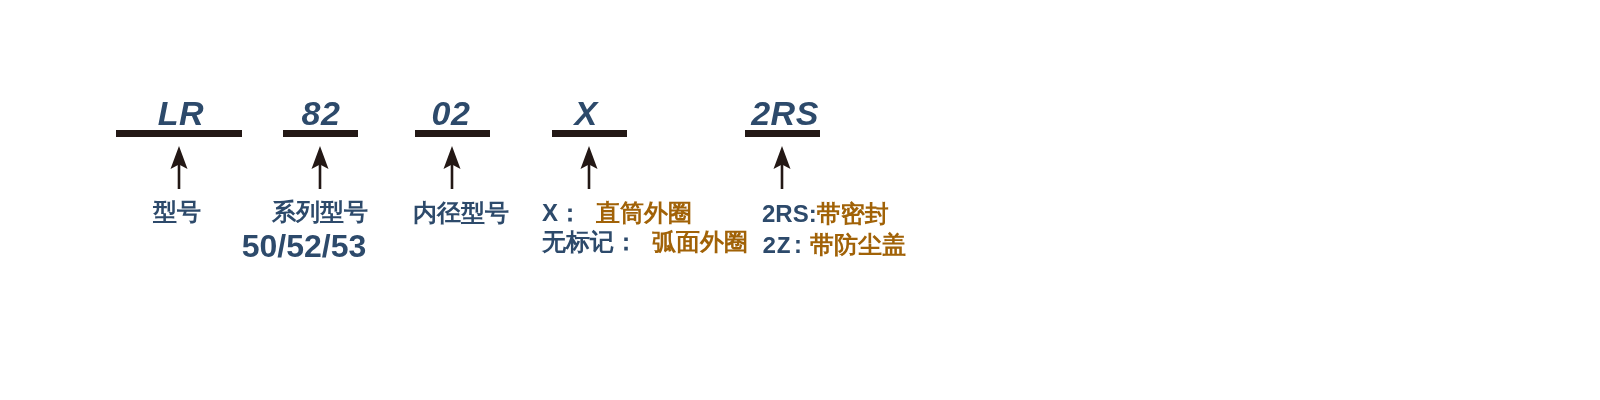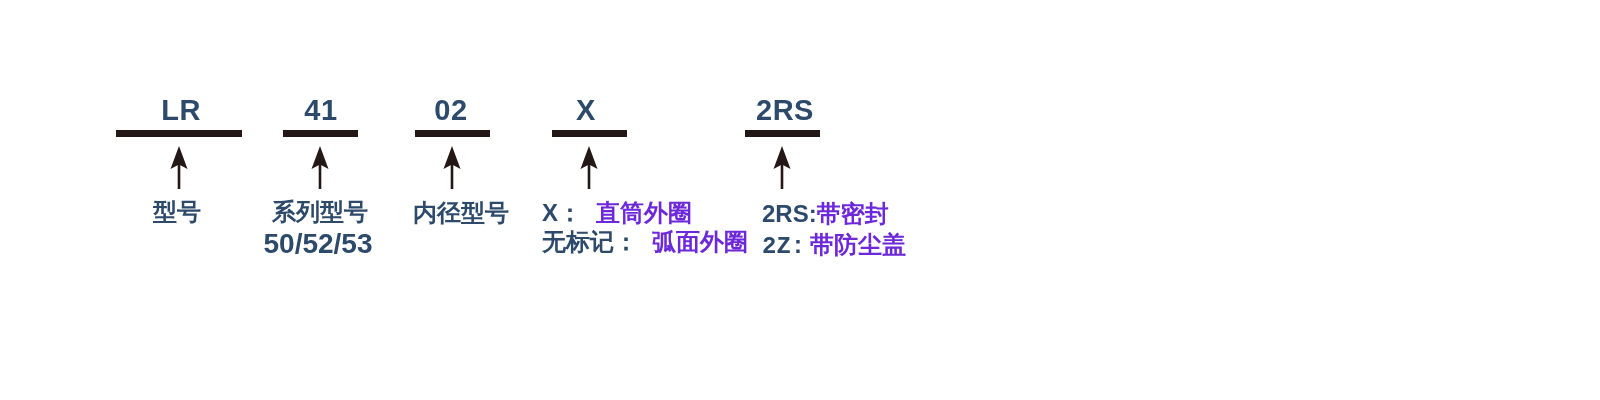"LR" .code { font-size: 29px -> 34px; font-style: none -> italic }
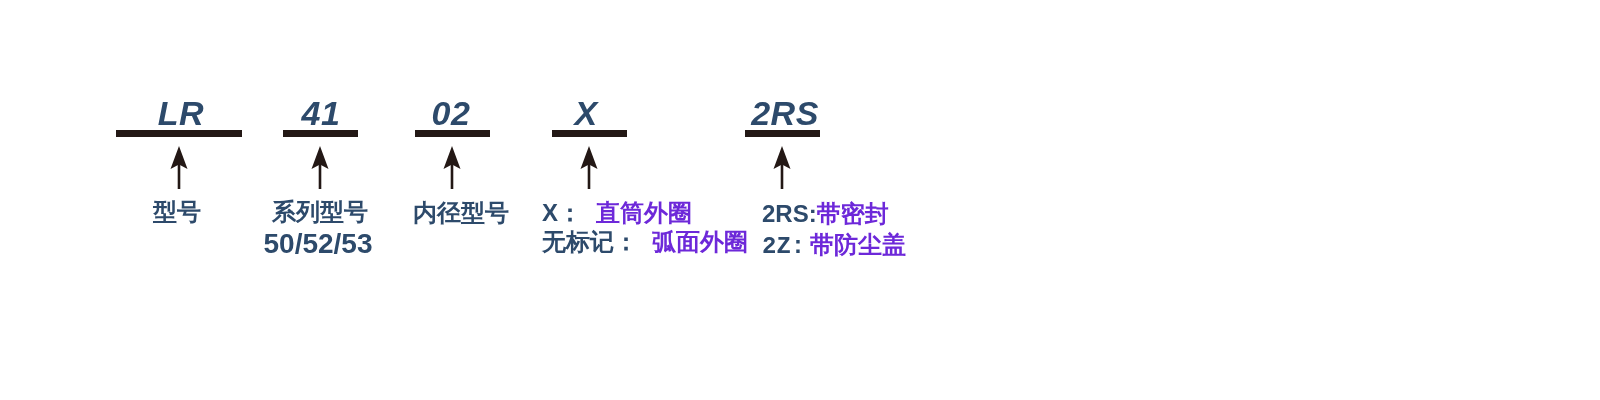"41" div.code { text: 41 -> 82 }
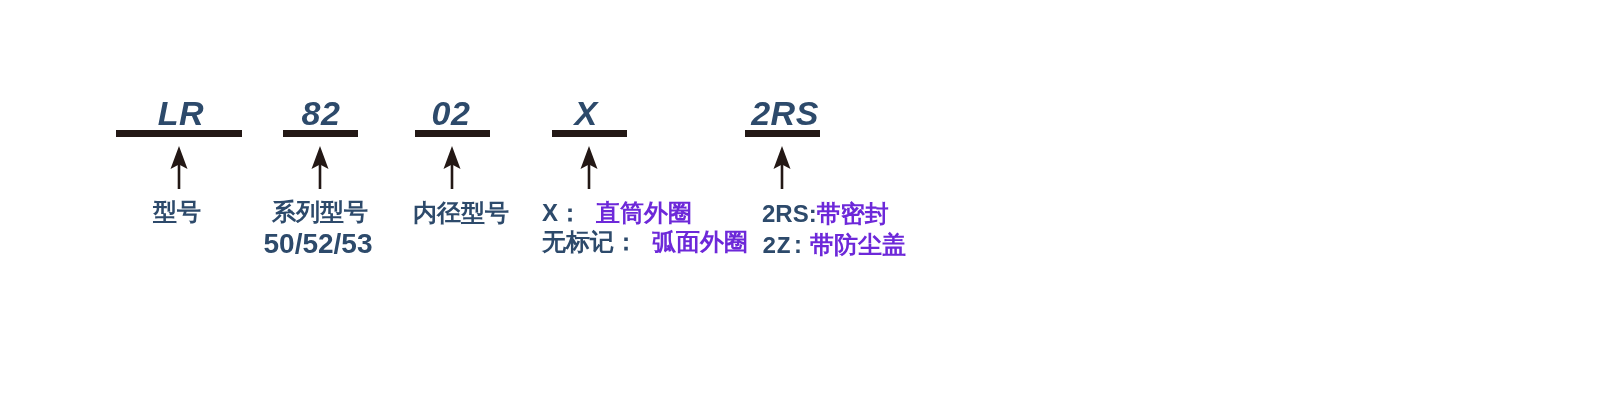"直筒外圈" .desc { color: #6d28d9 -> #a16207 }
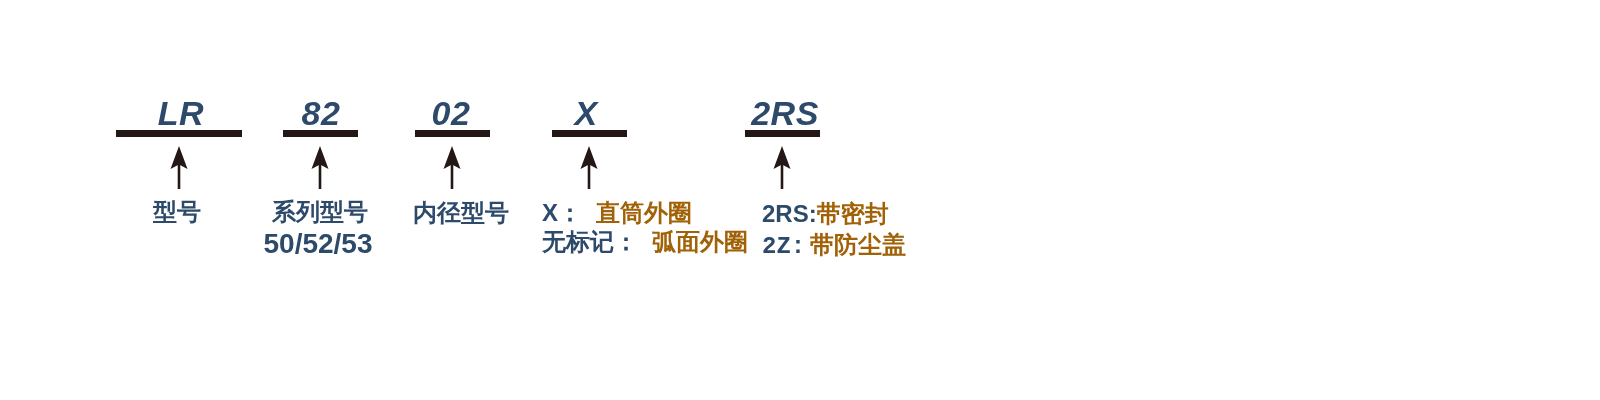"50/52/53" .seg2 .line2 { font-size: 28px -> 32px; left: 318px -> 304px }
